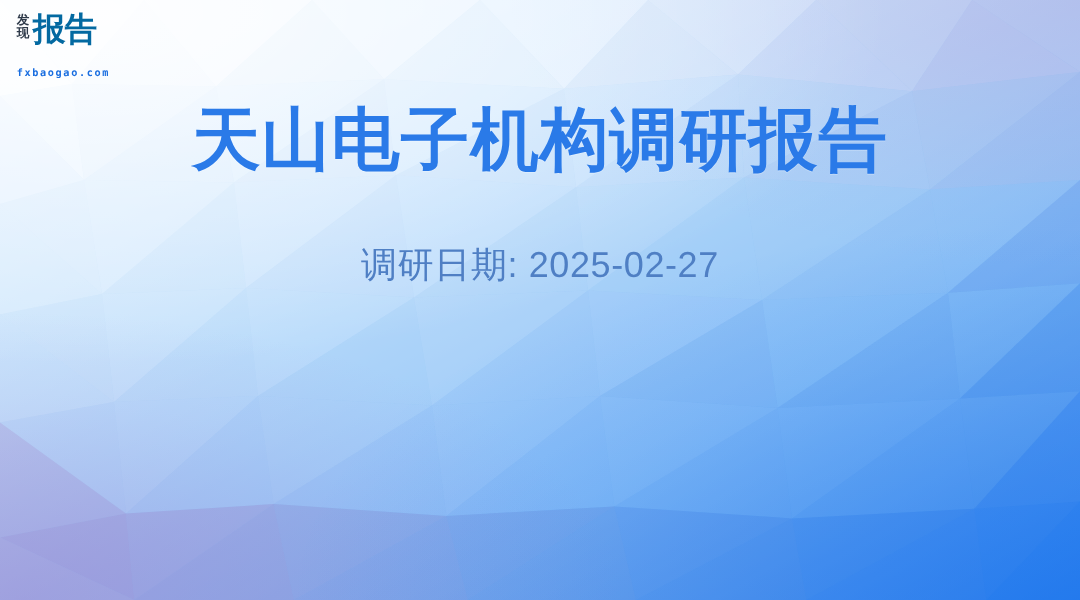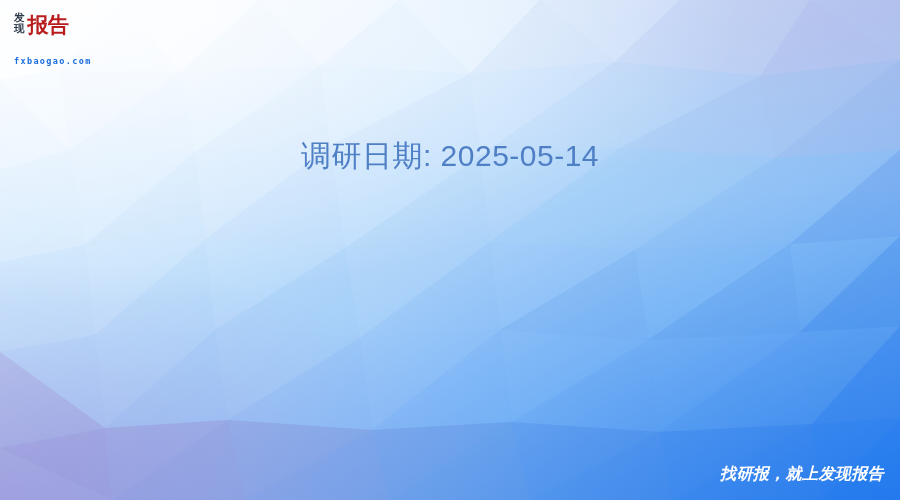"报告" #logo-big { color: #b91c1c -> #0369a1; font-size: 21px -> 27px }
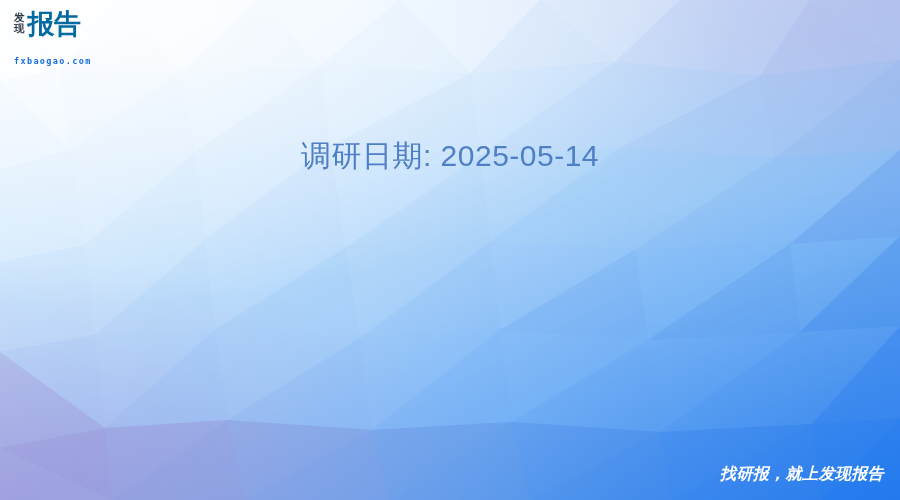"天山电子机构调研报告" h1 { html: none -> <h1>天山电子机构调研报告</h1> }
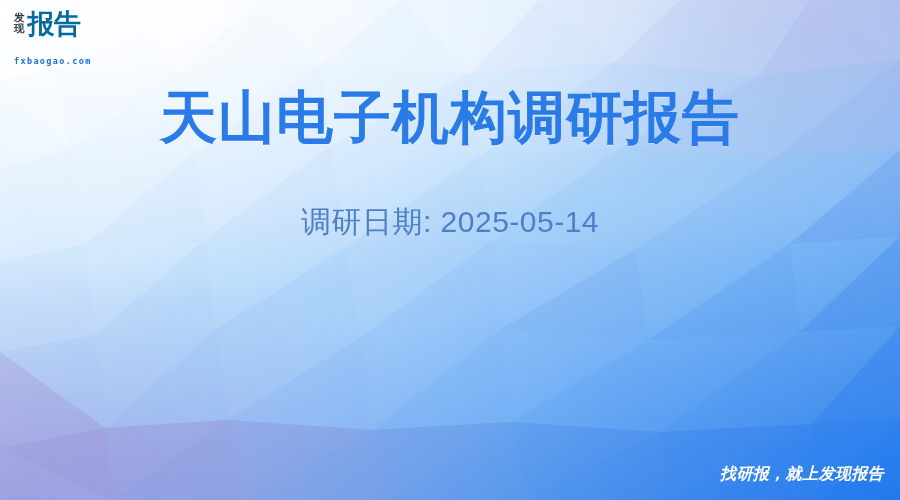"调研日期: 2025-05-14" div { text: 2025-05-14 -> 2025-02-27 }
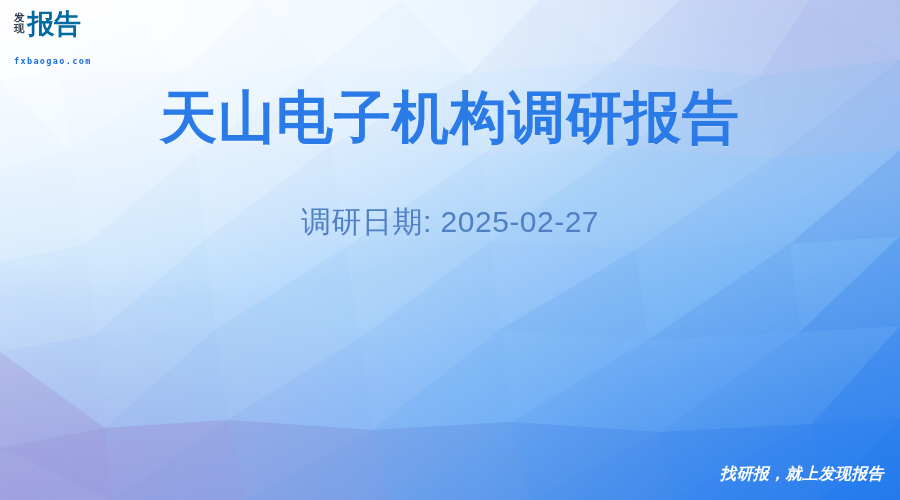"找研报，就上发现报告" div { html: <div>找研报，就上发现报告</div> -> none }
